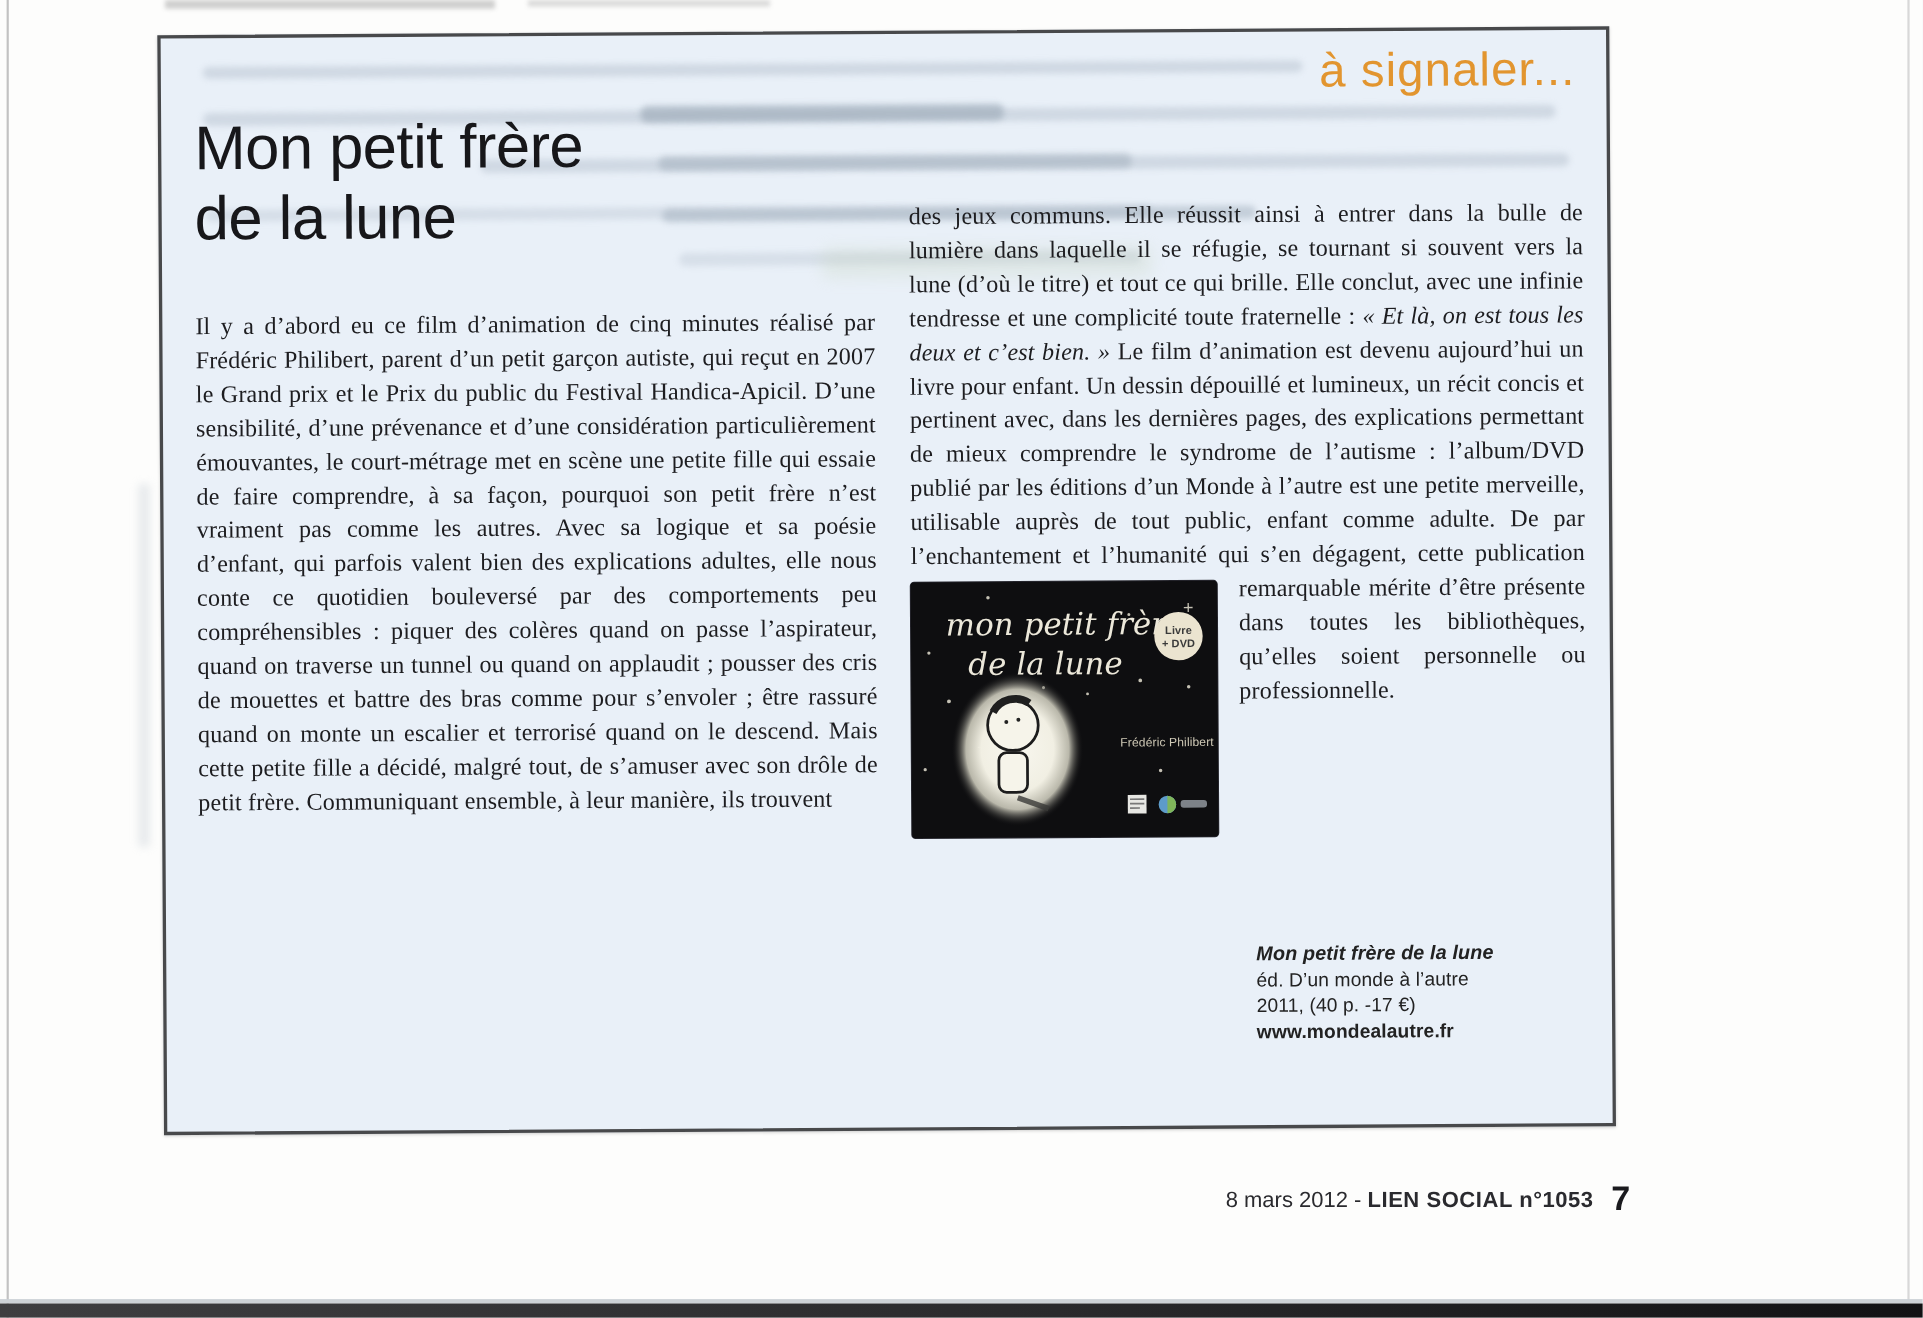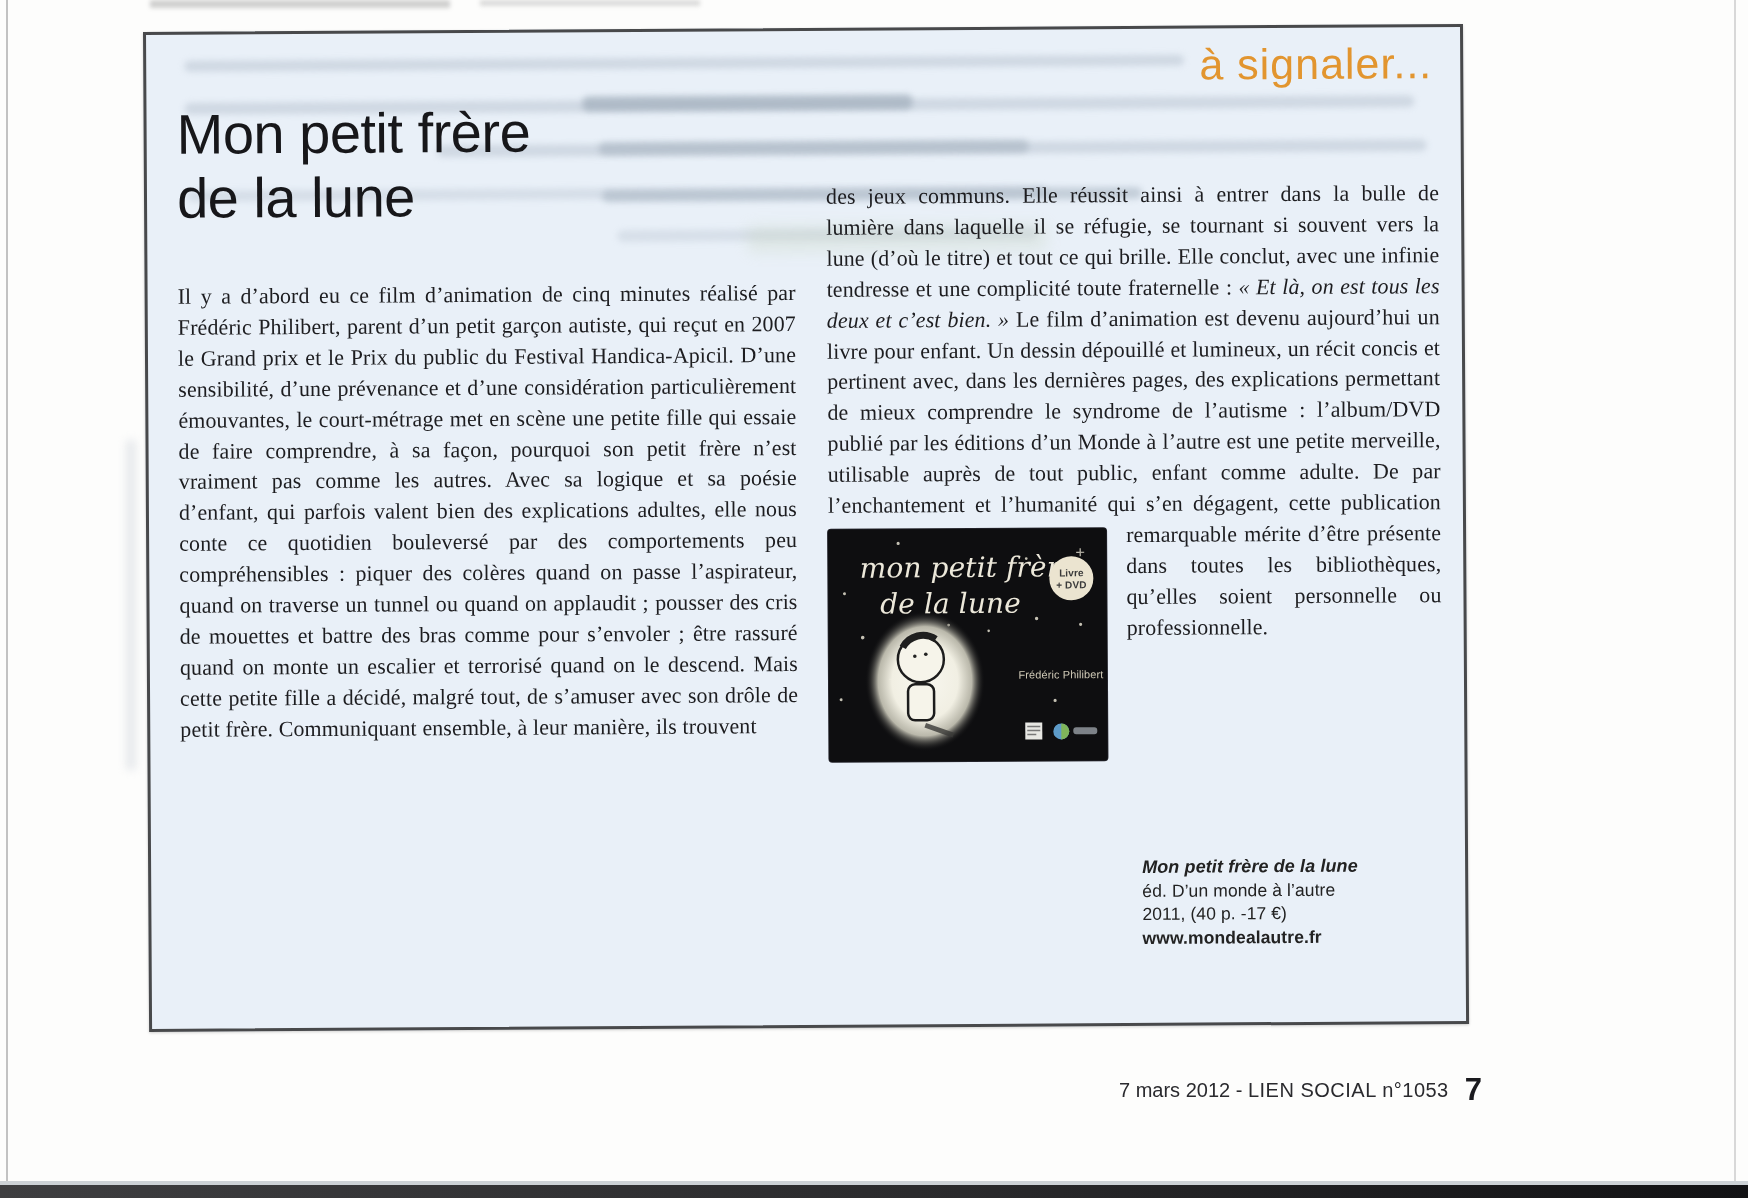"7 mars 2012 -" span { text: 7 -> 8 }
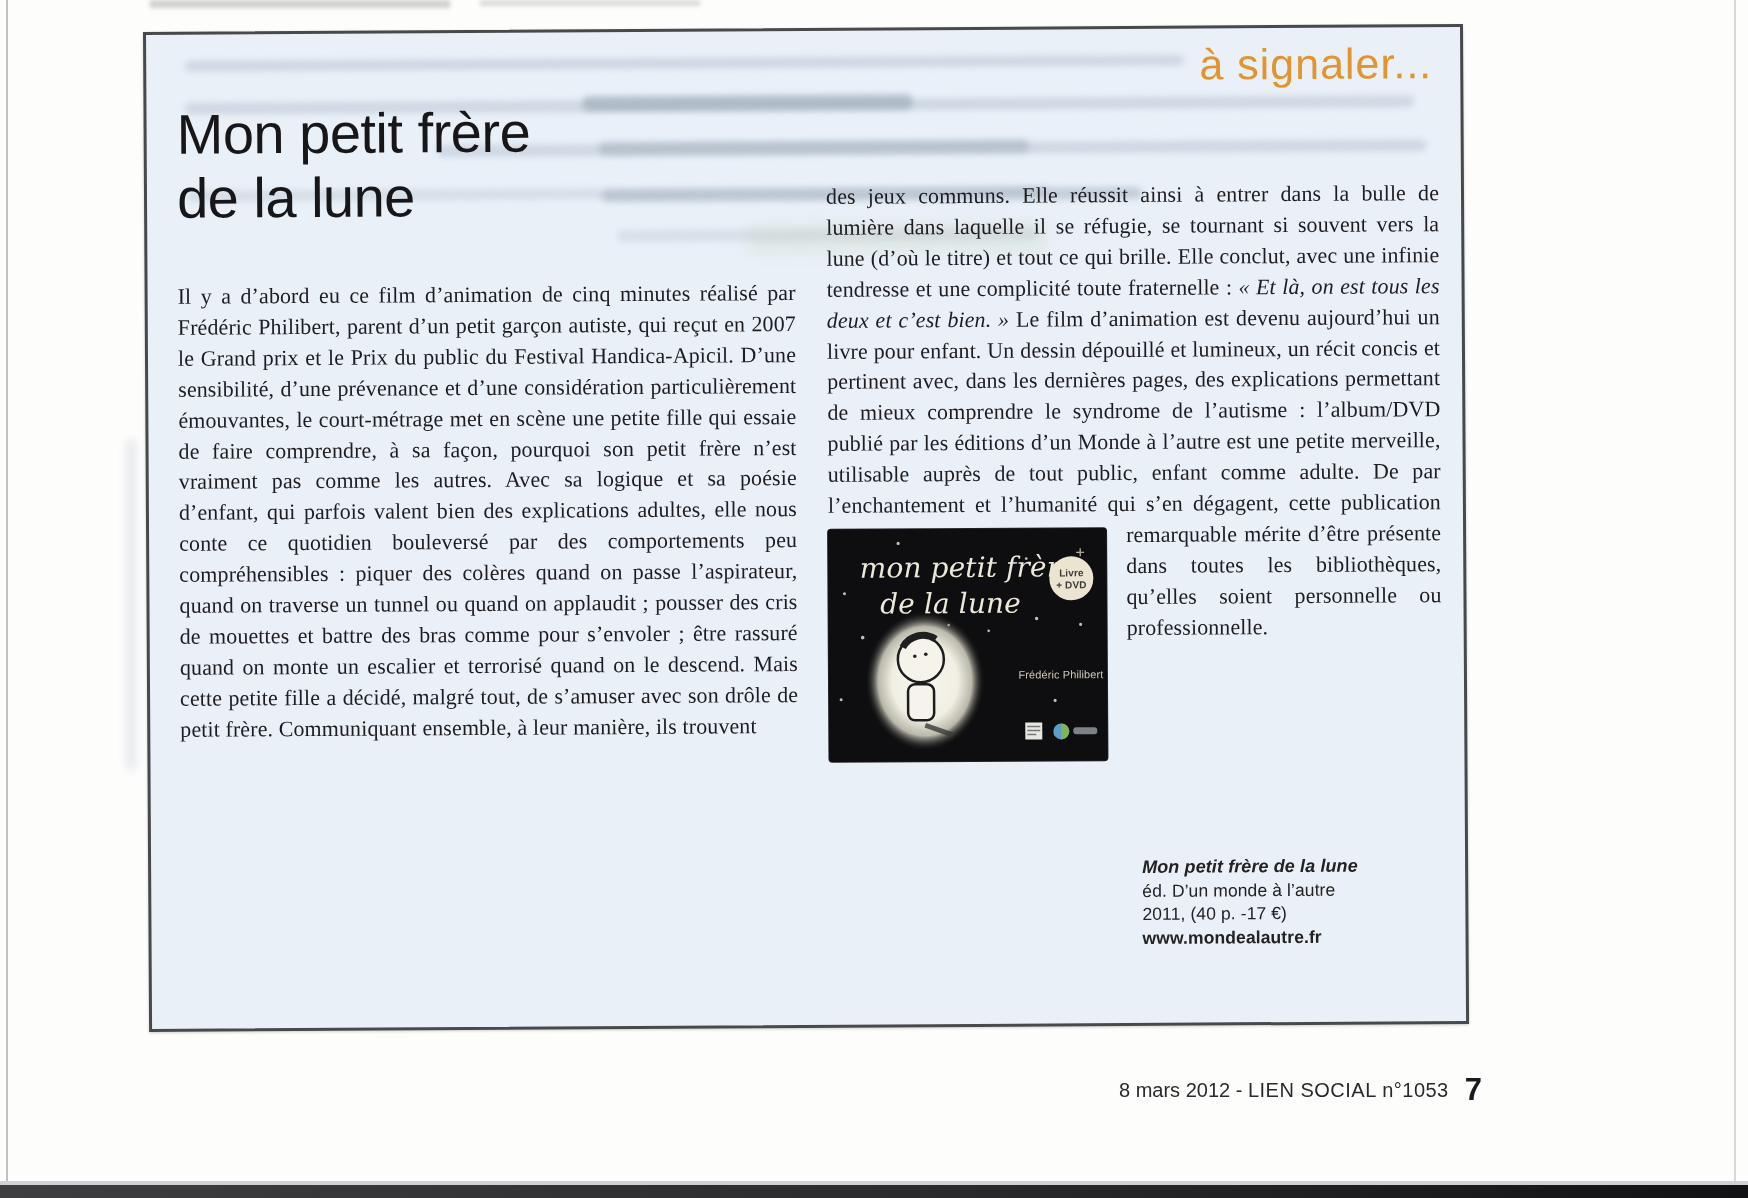"LIEN SOCIAL n°1053" .footer .mag { font-weight: normal -> bold }
